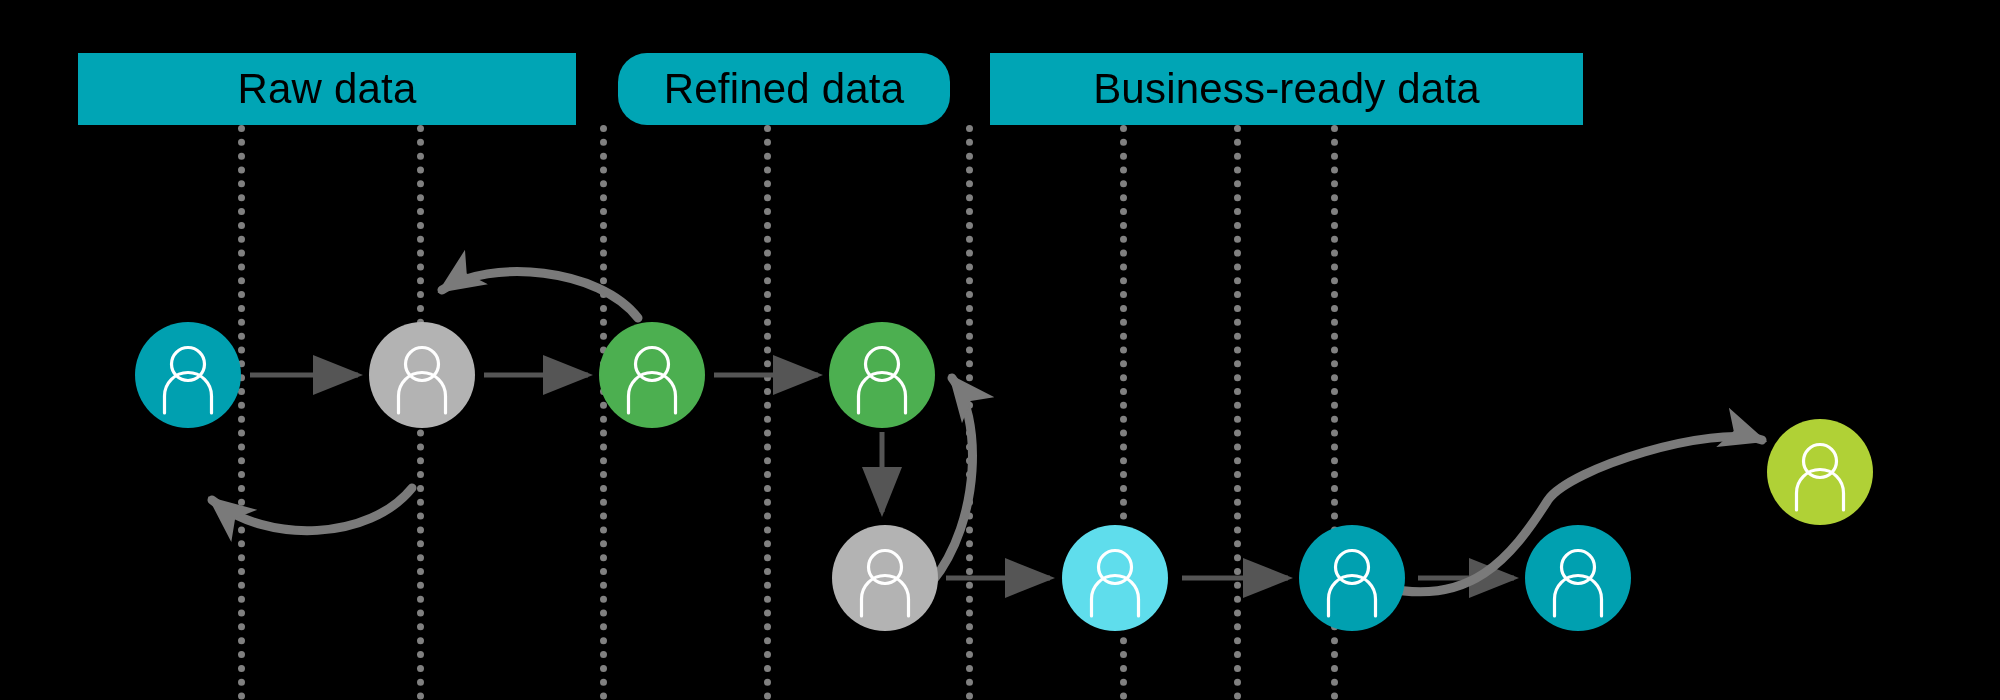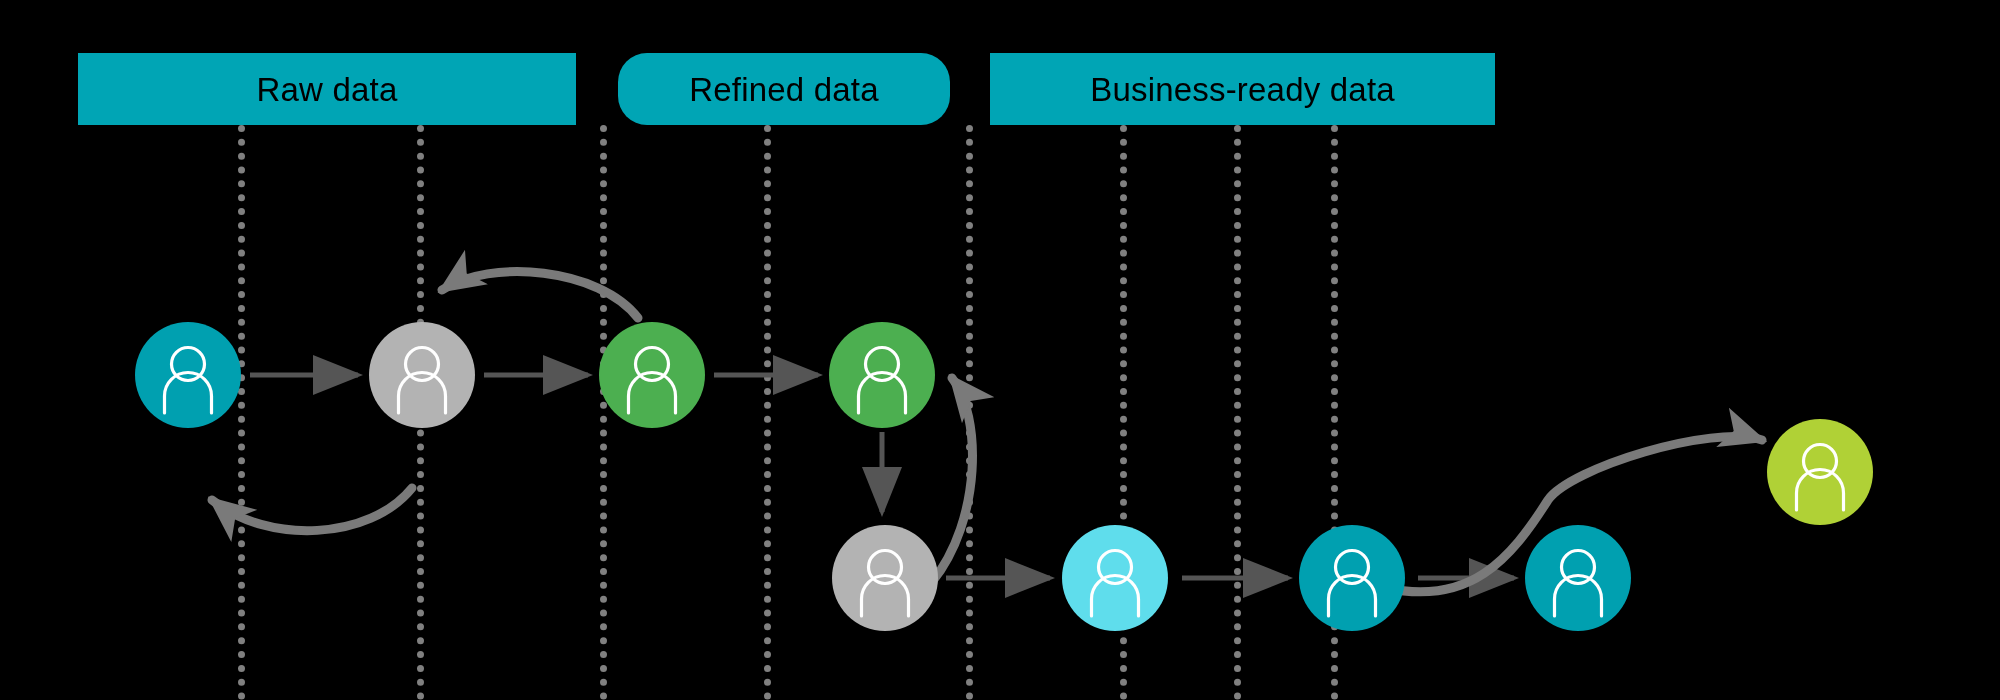"Raw data" .zone-header { font-size: 33px -> 42px }
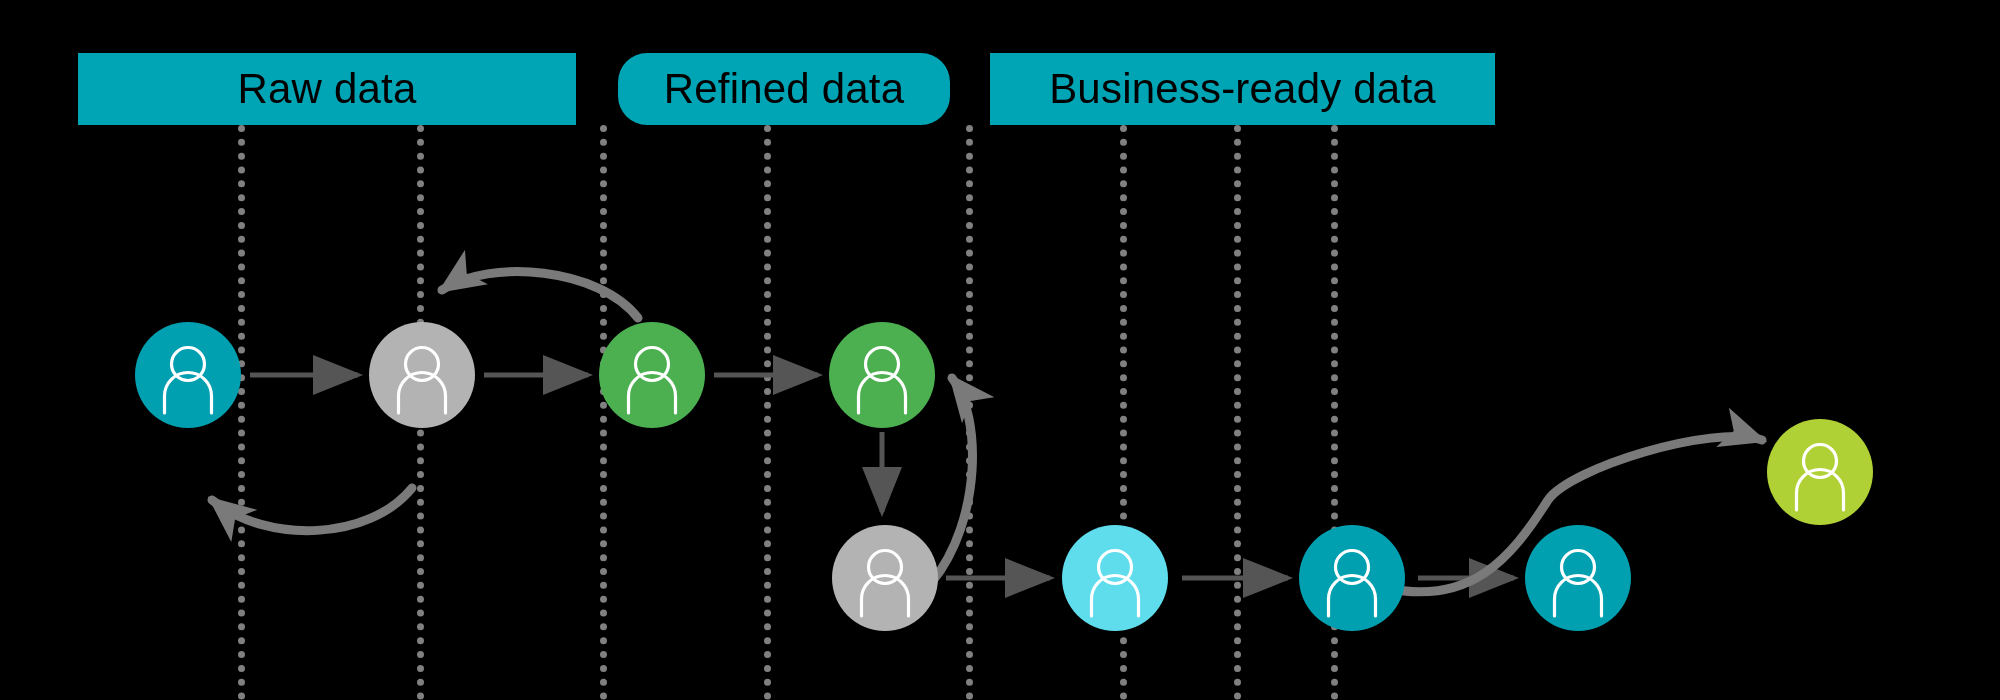"Business-ready data" div.zone-header { width: 505px -> 593px }
